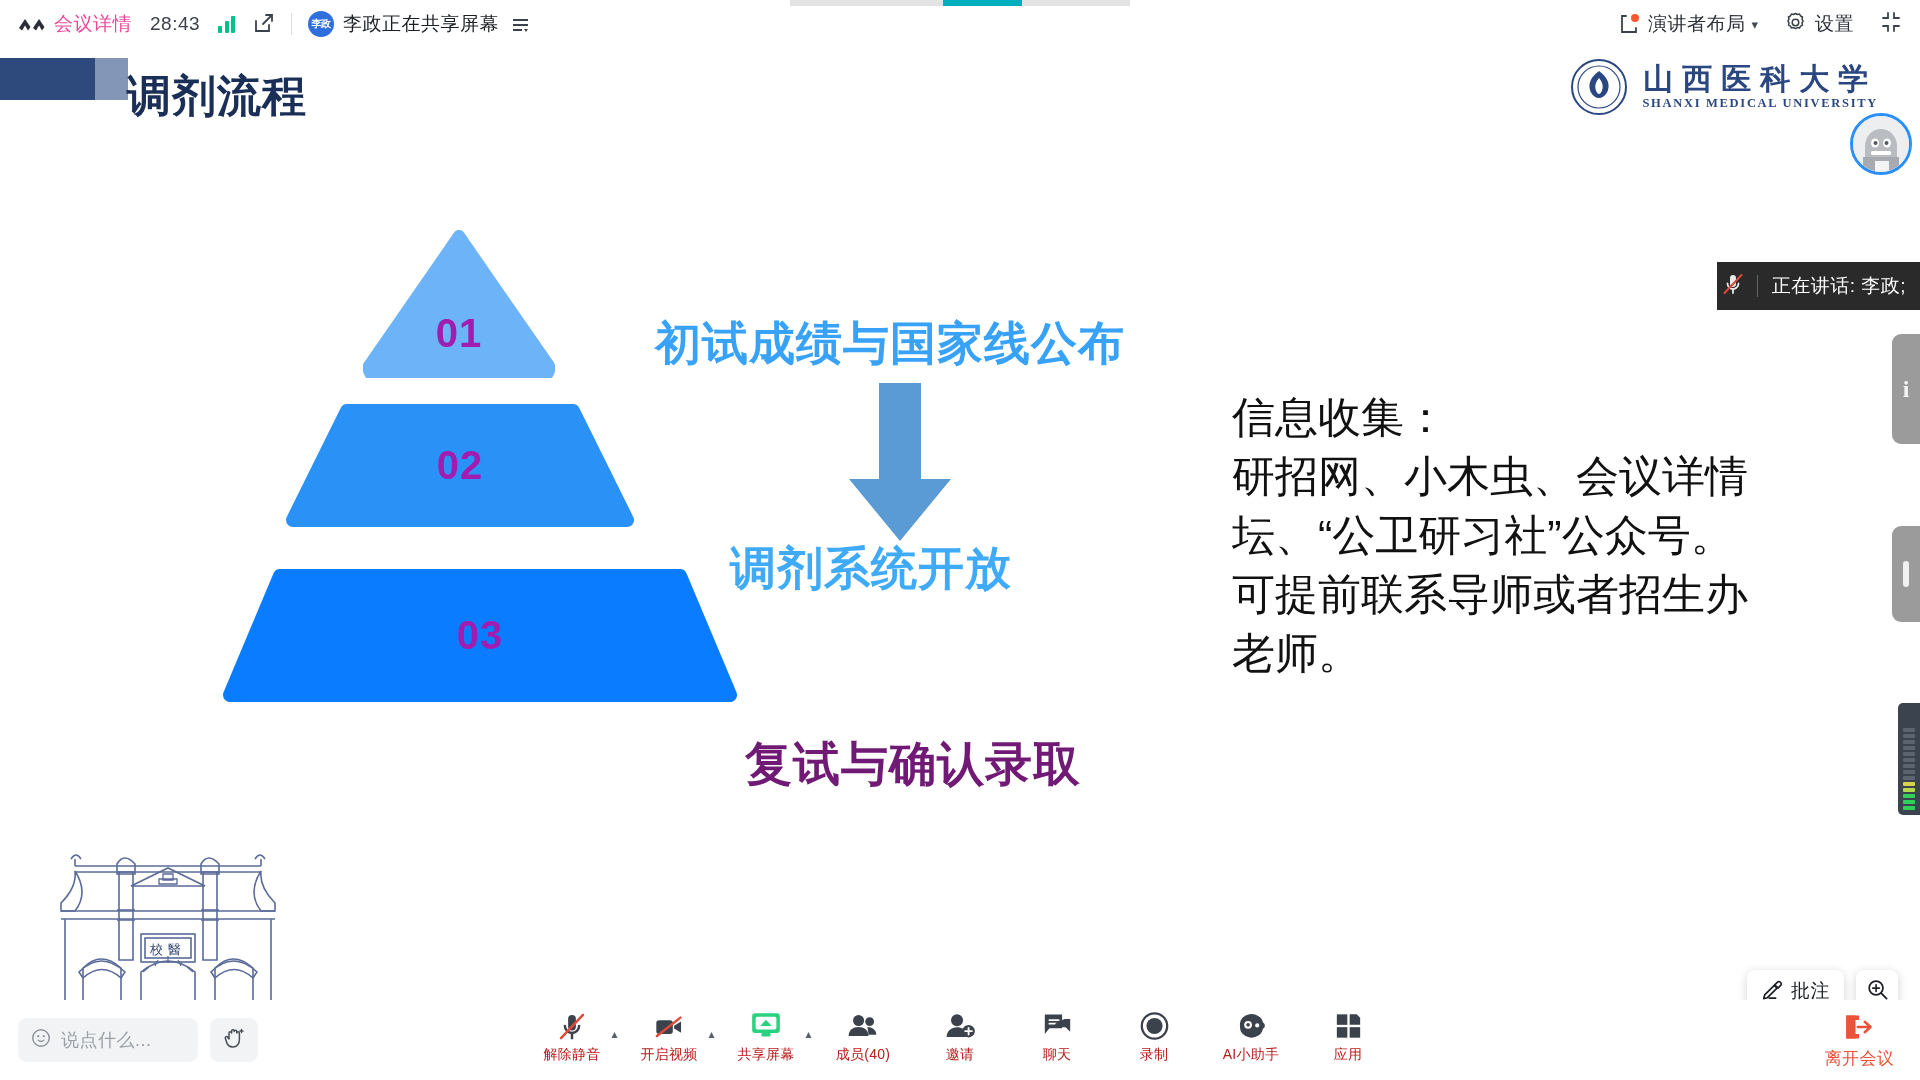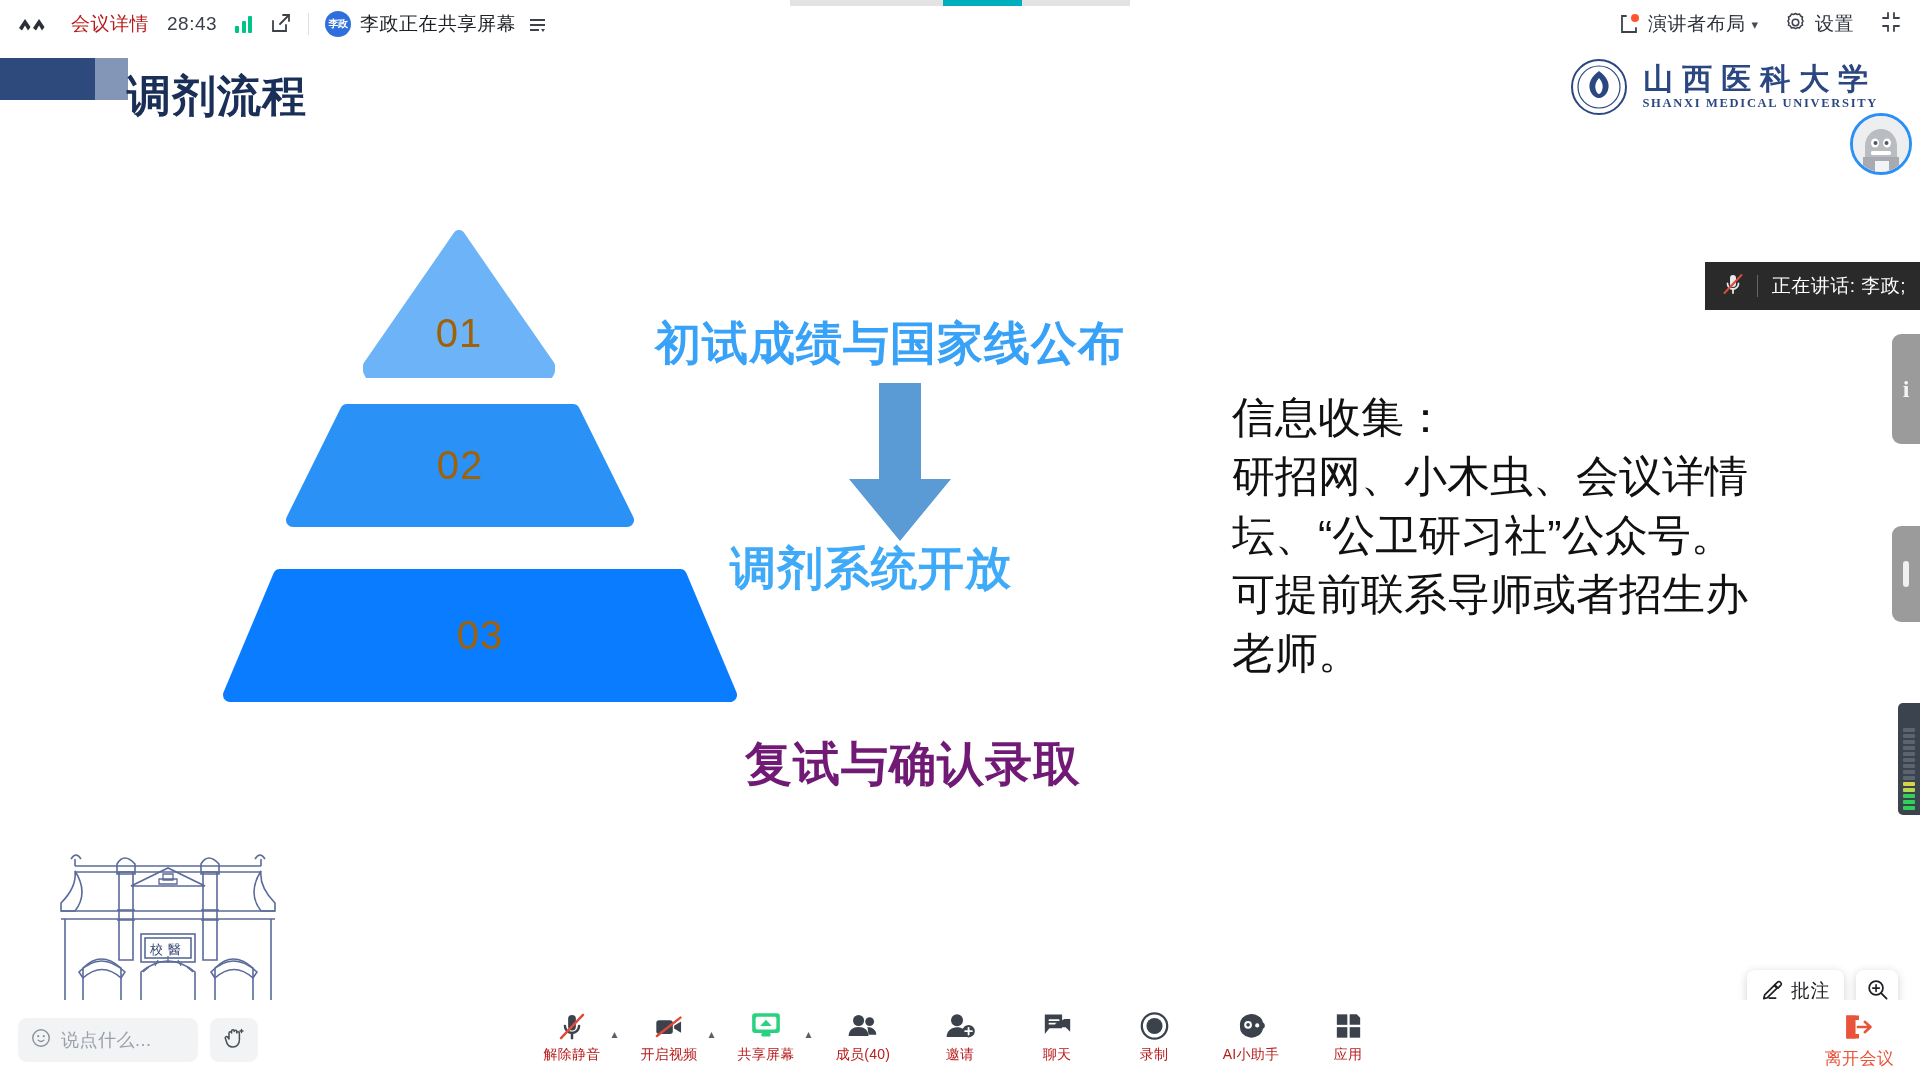"会议详情" .tb-text { color: #b91c1c -> #ec4899; margin-left: 23px -> 6px }
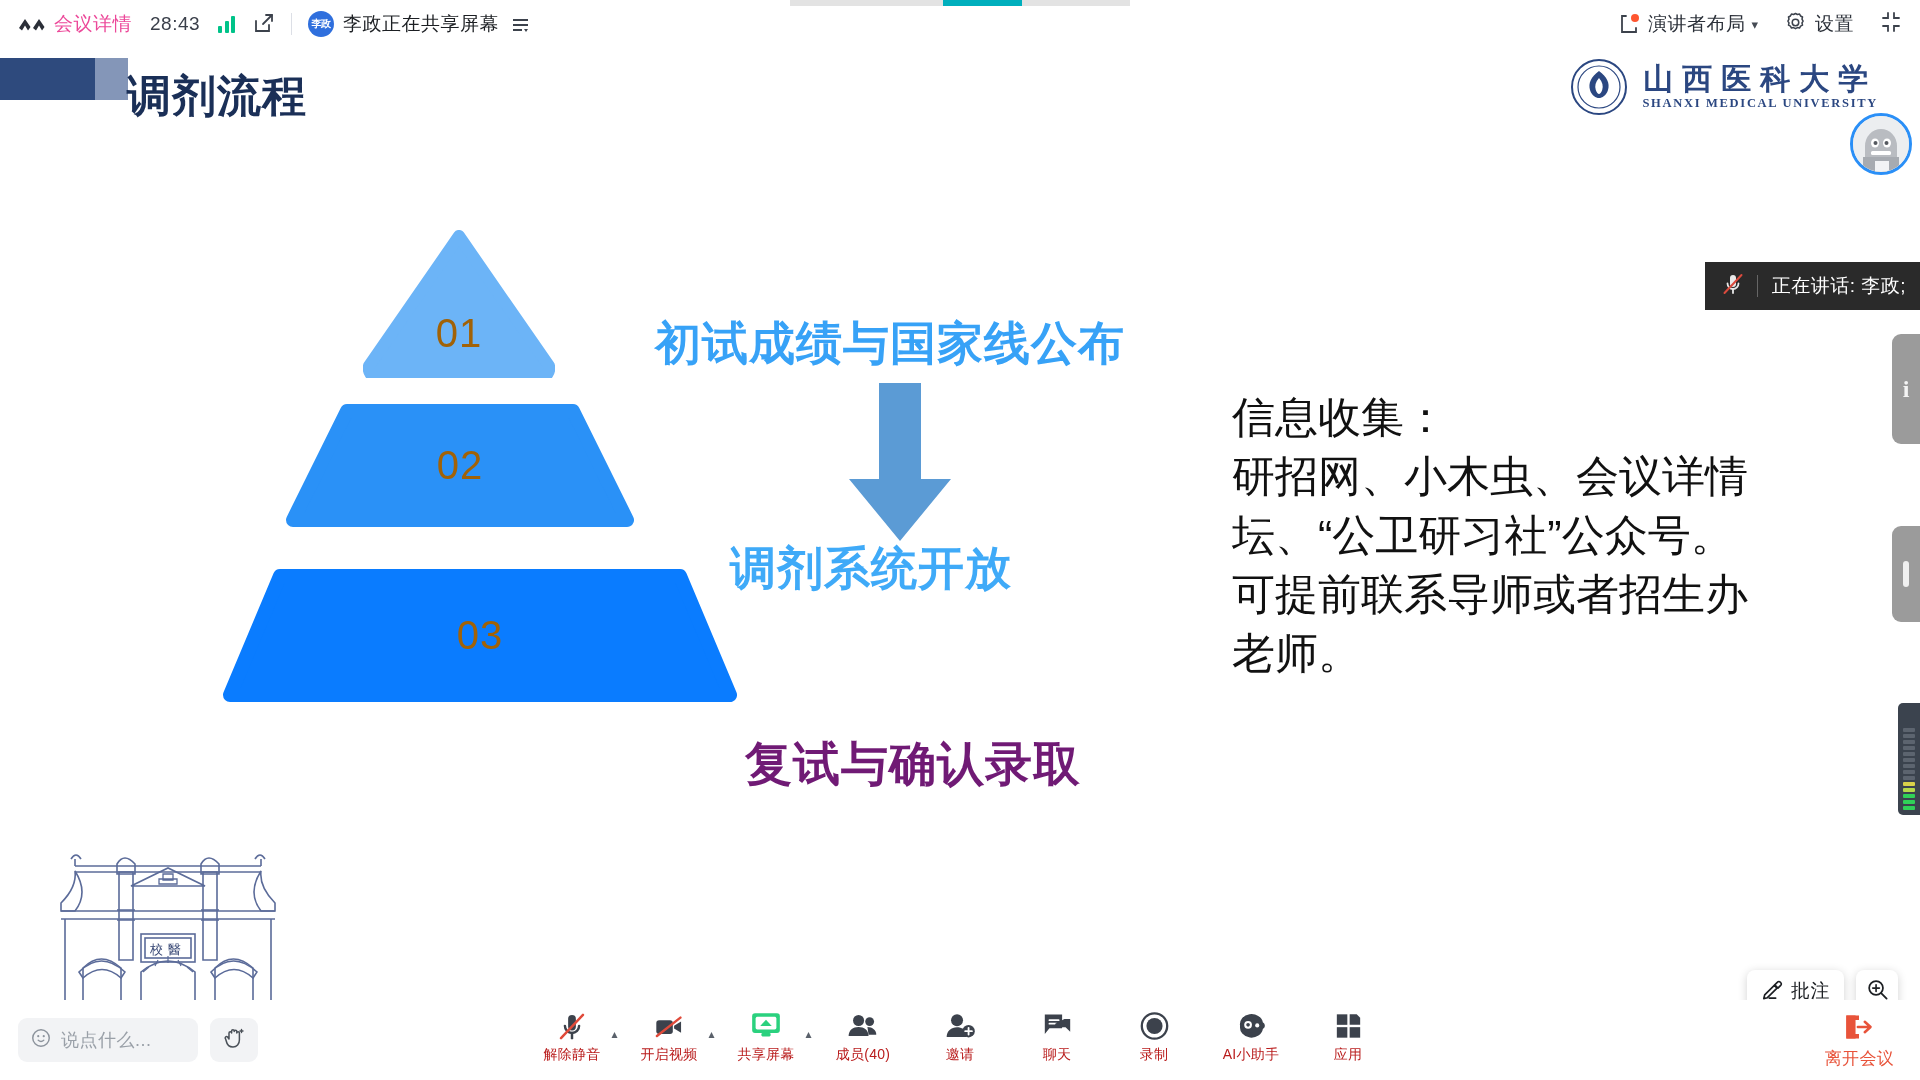"正在讲话: 李政;" .speaking-pill { padding: 0 14px 0 16px -> 0 14px 0 4px }
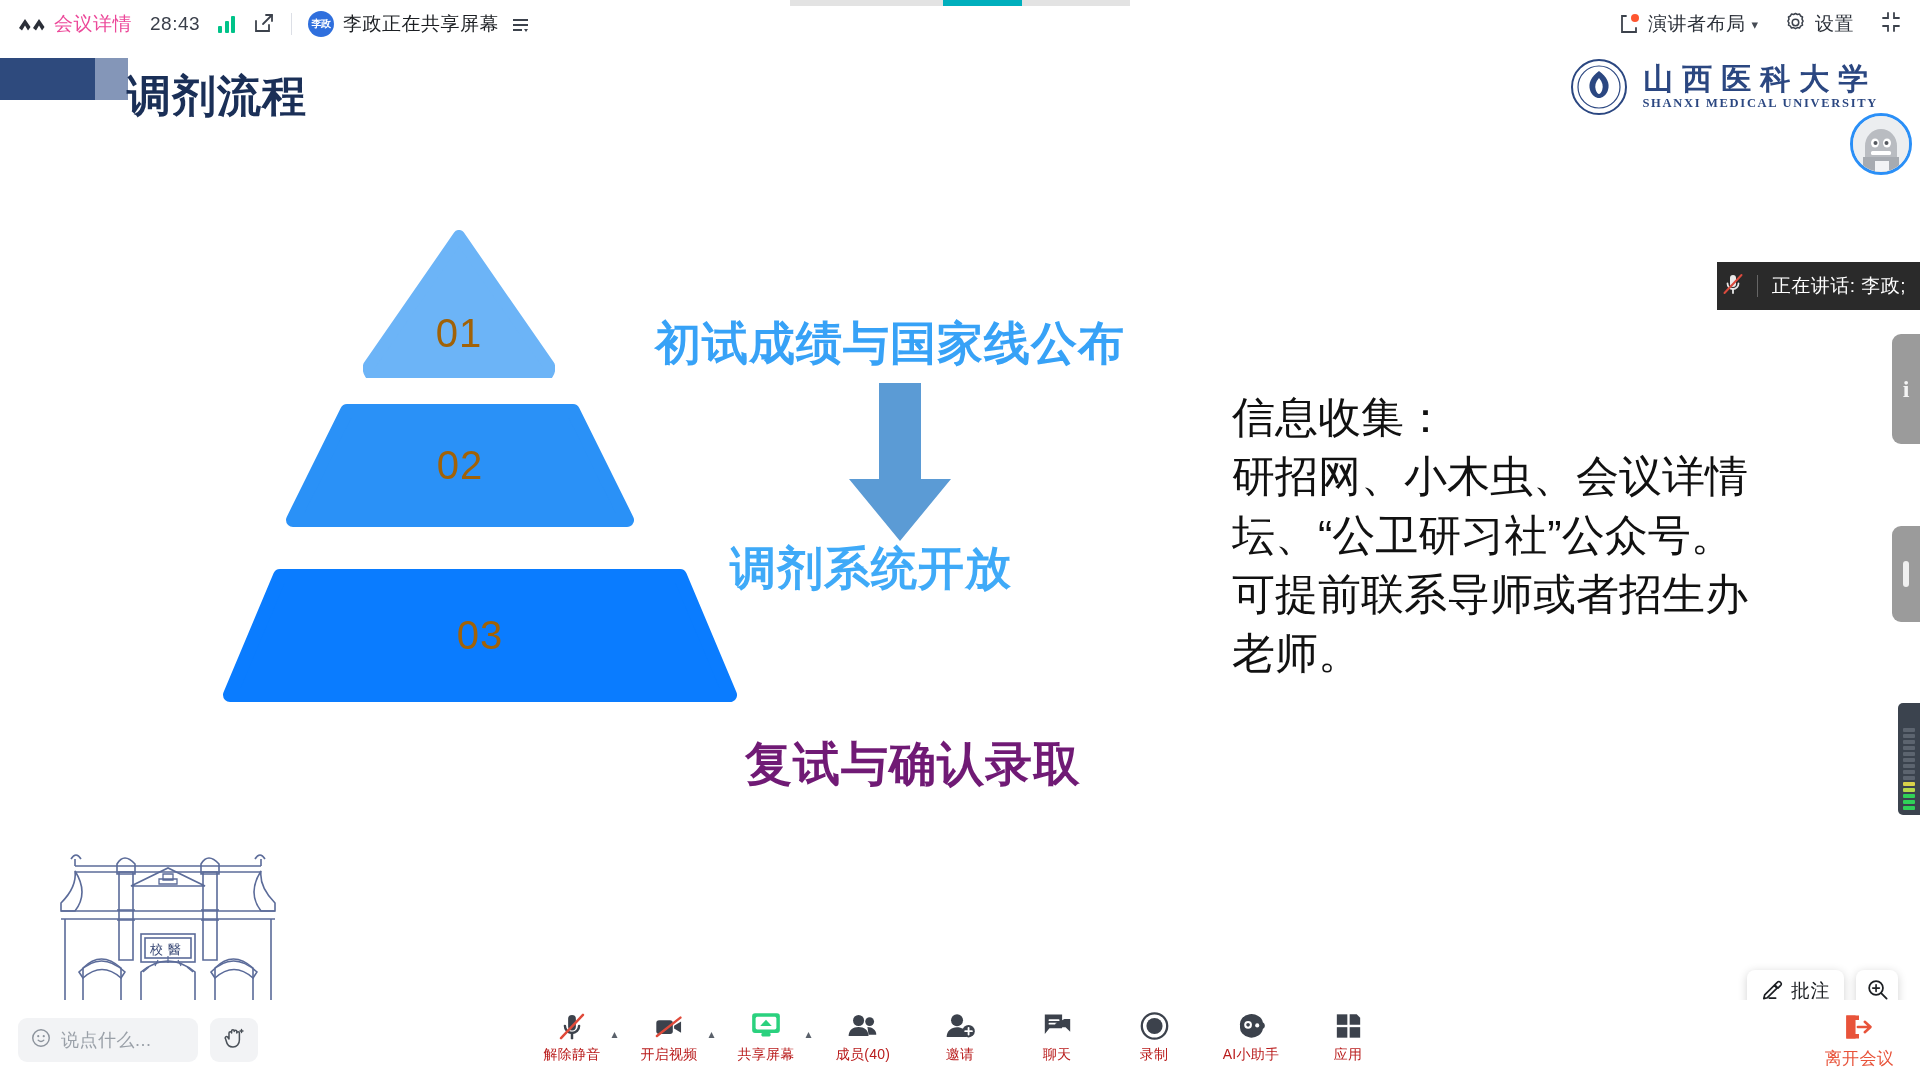"01" .pyr-num { color: #a16207 -> #a21caf; font-weight: normal -> bold }
